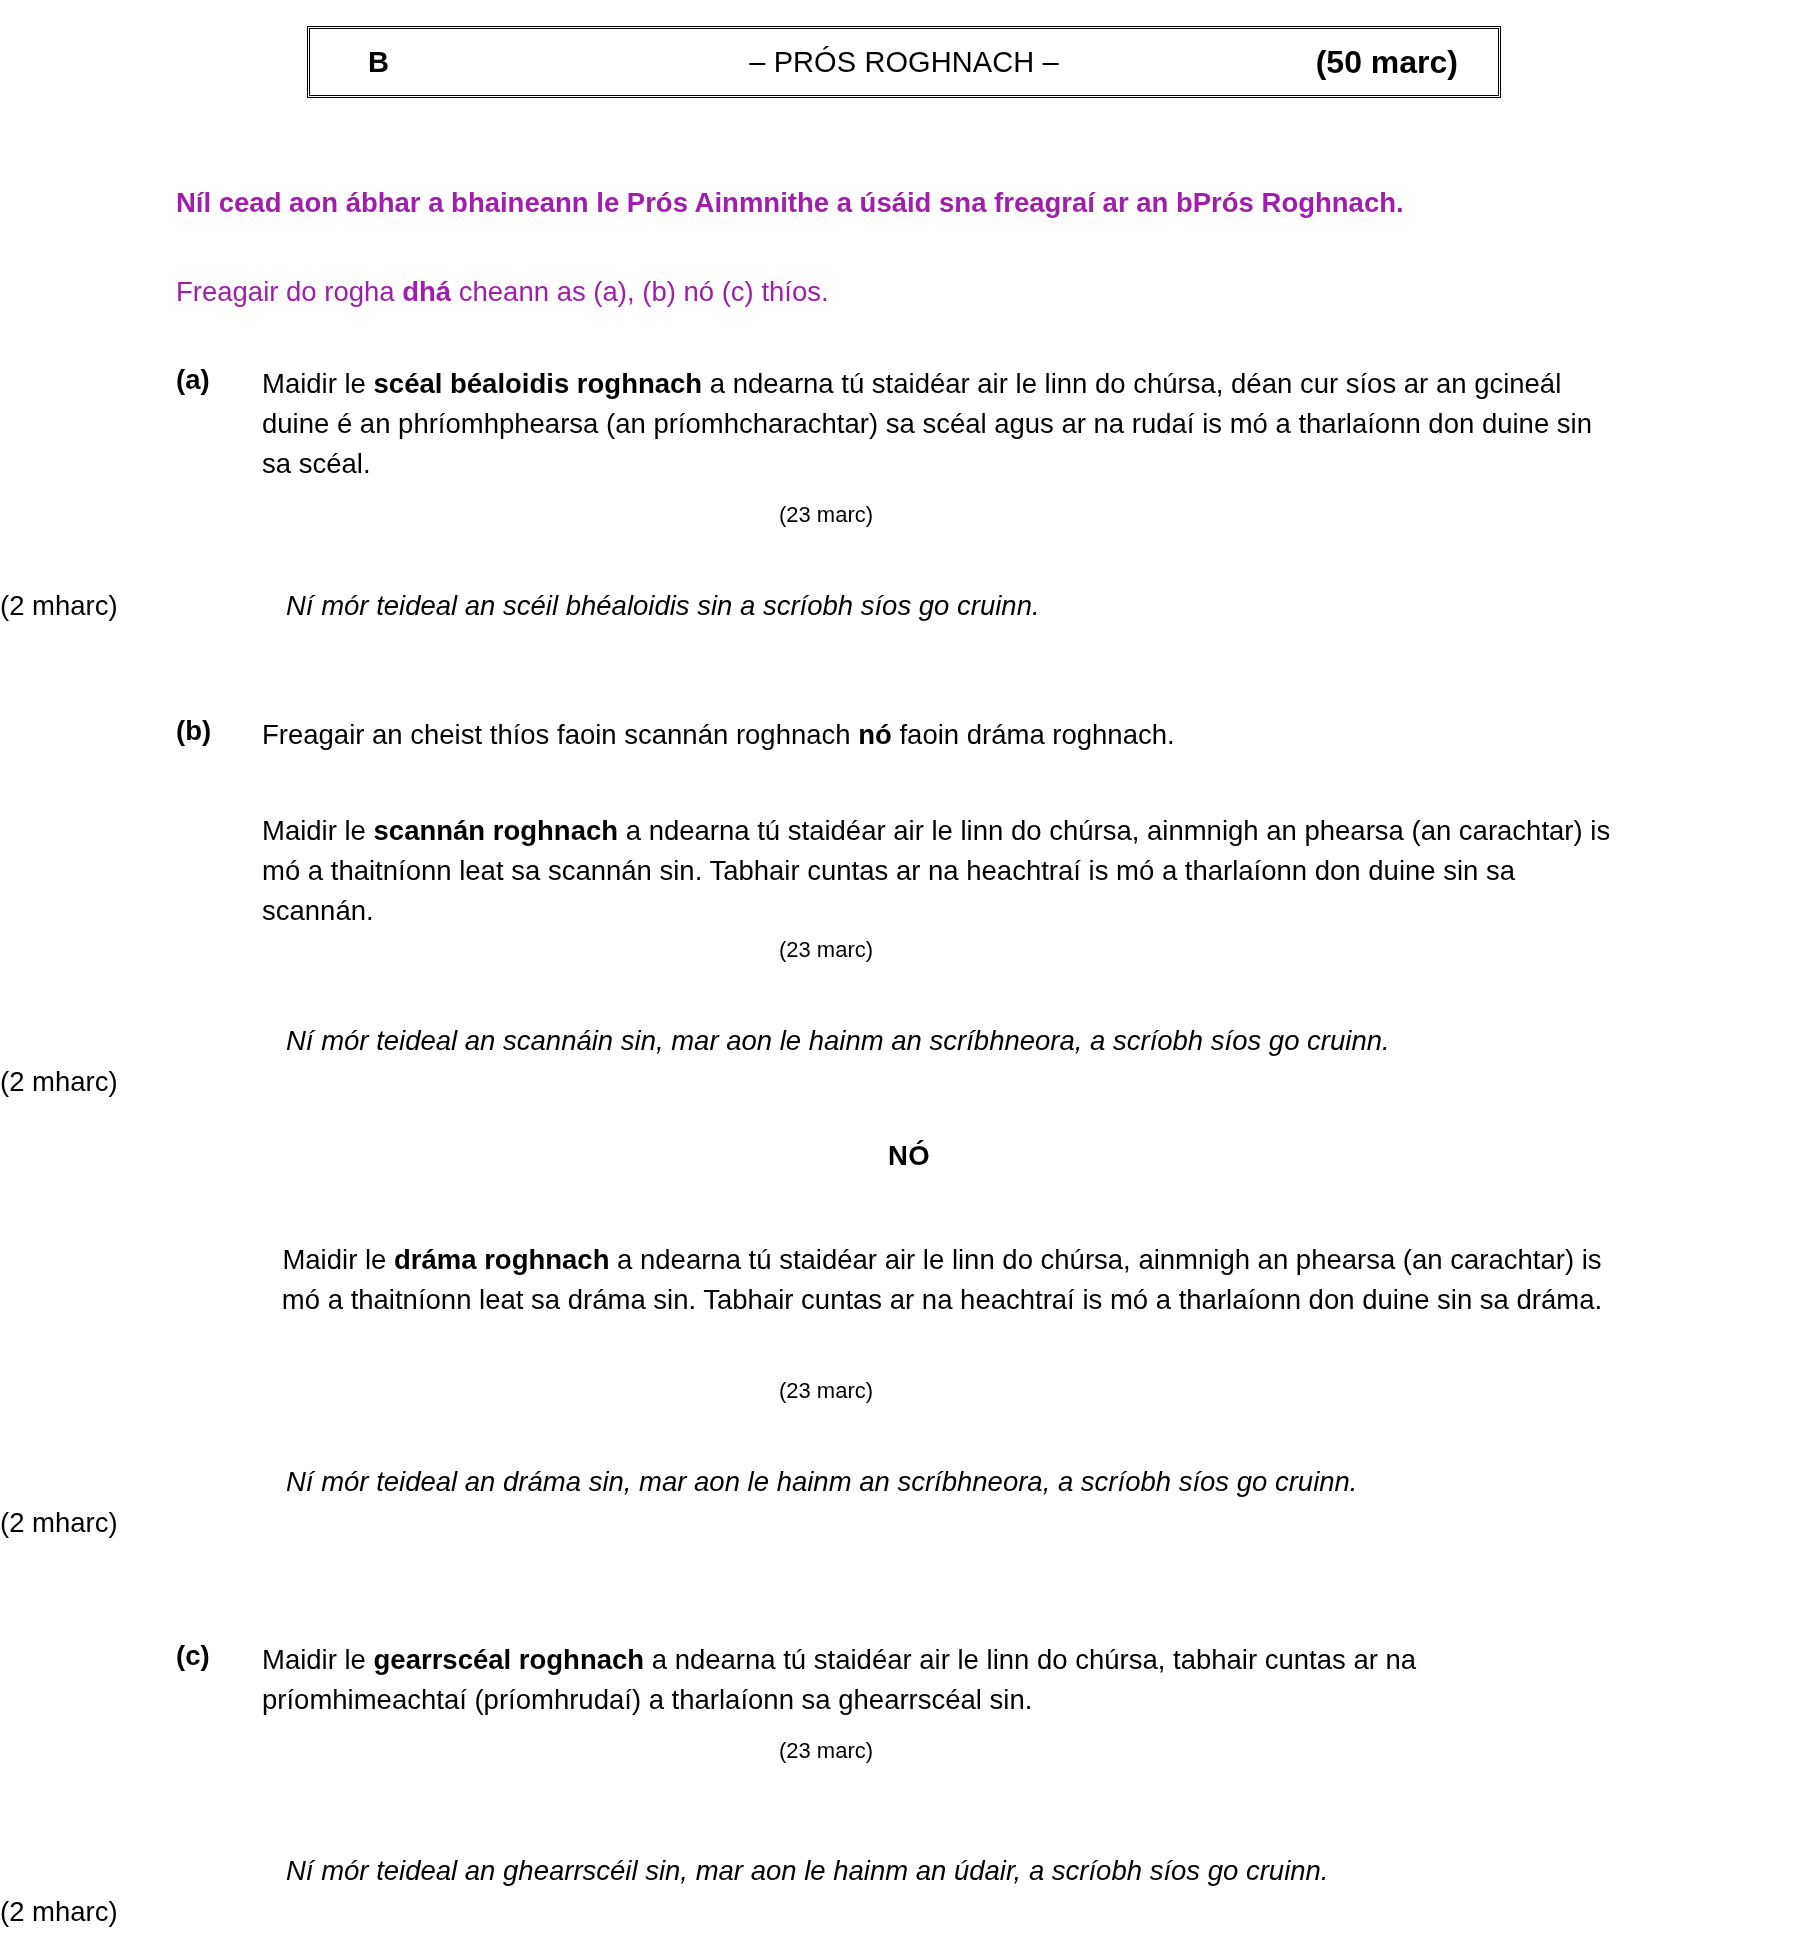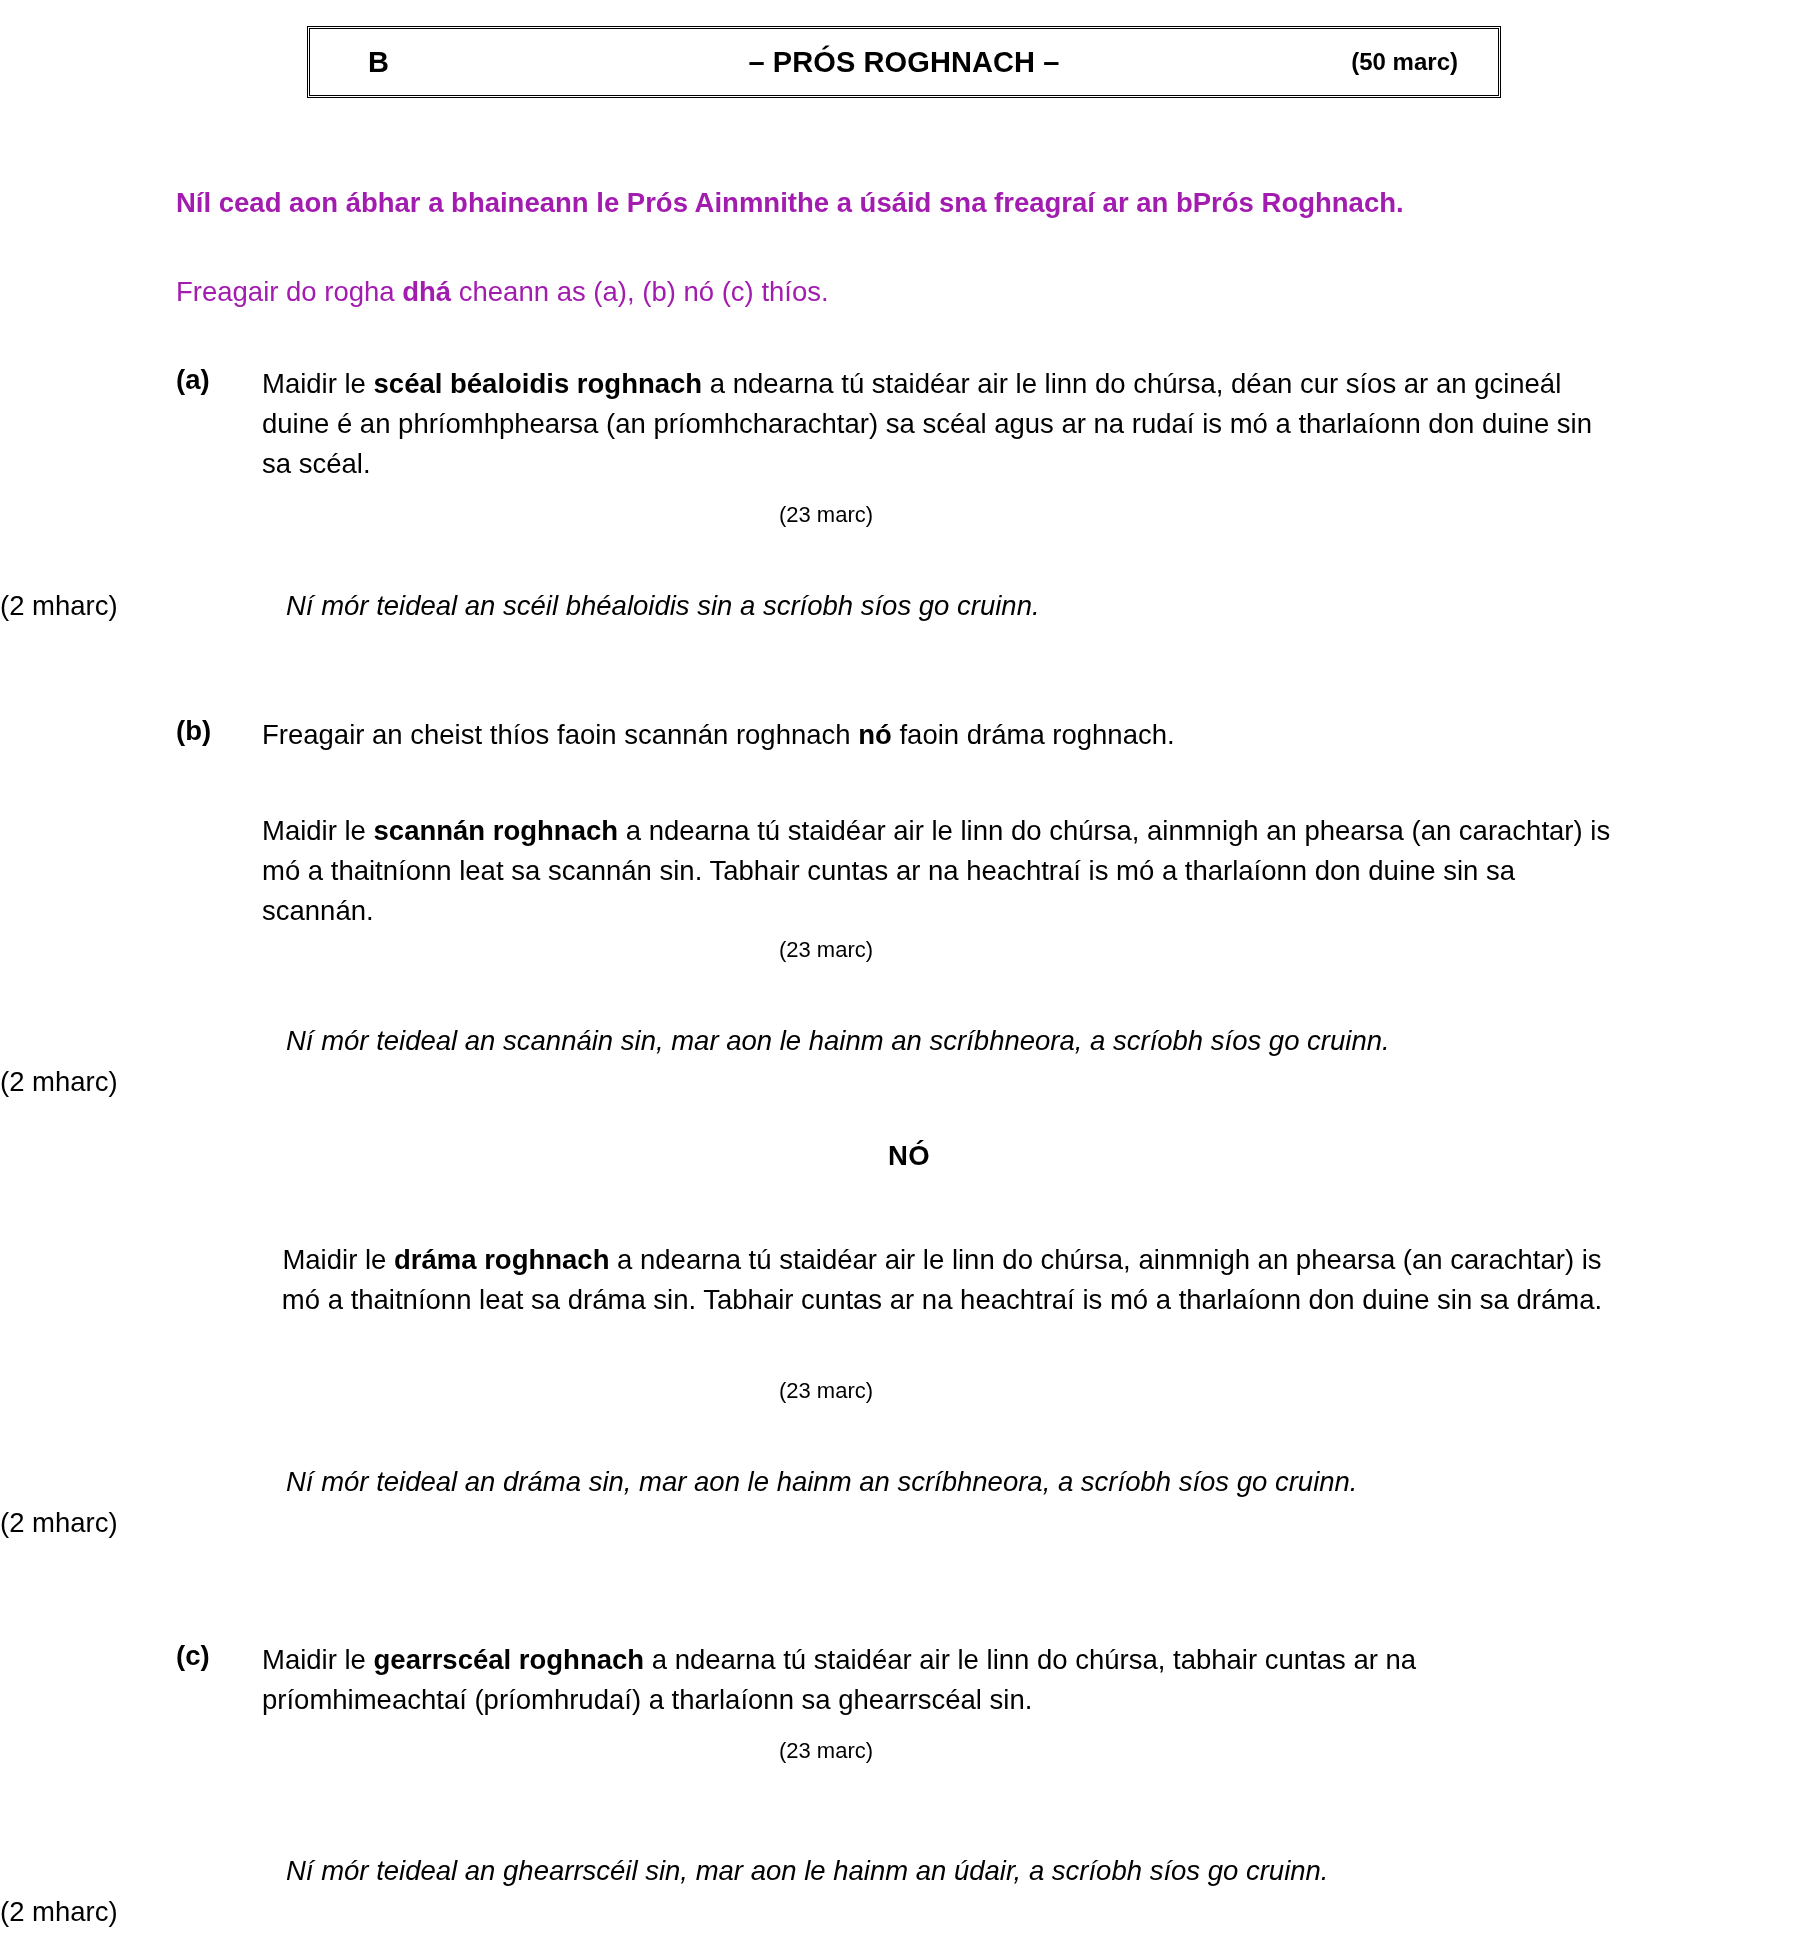"– PRÓS ROGHNACH –" .header-title { font-weight: bold -> normal }
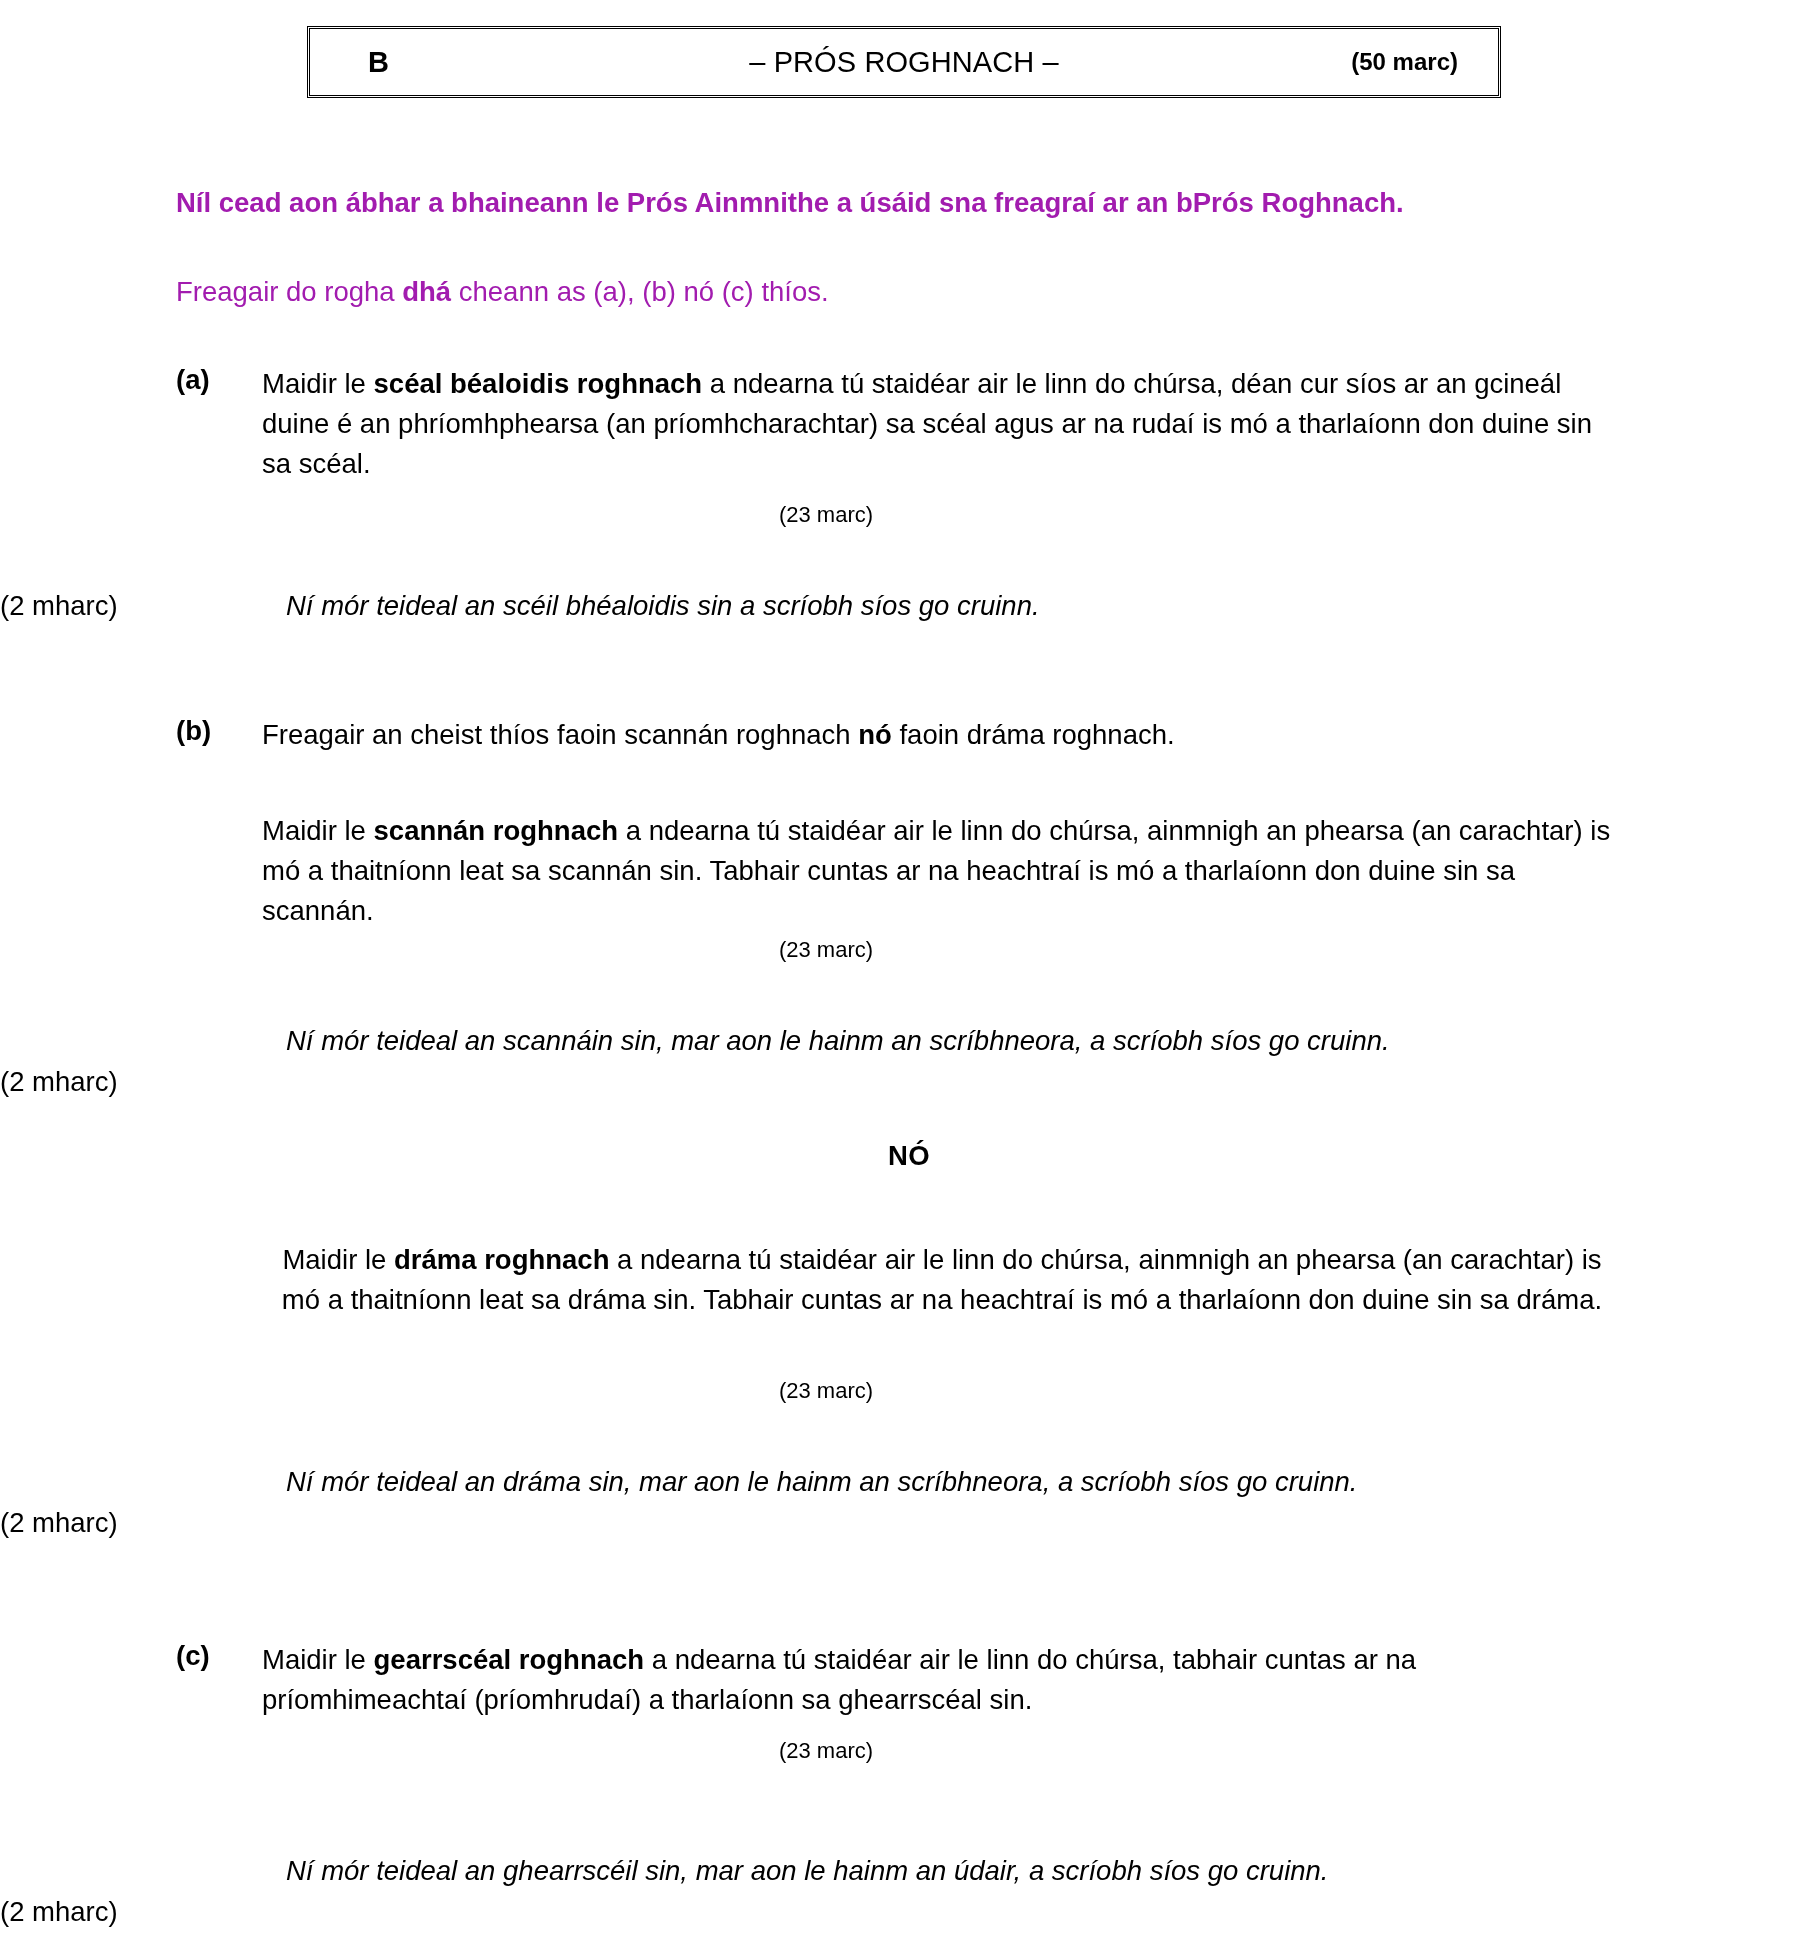"(50 marc)" .header-marks { font-size: 24px -> 32px }
